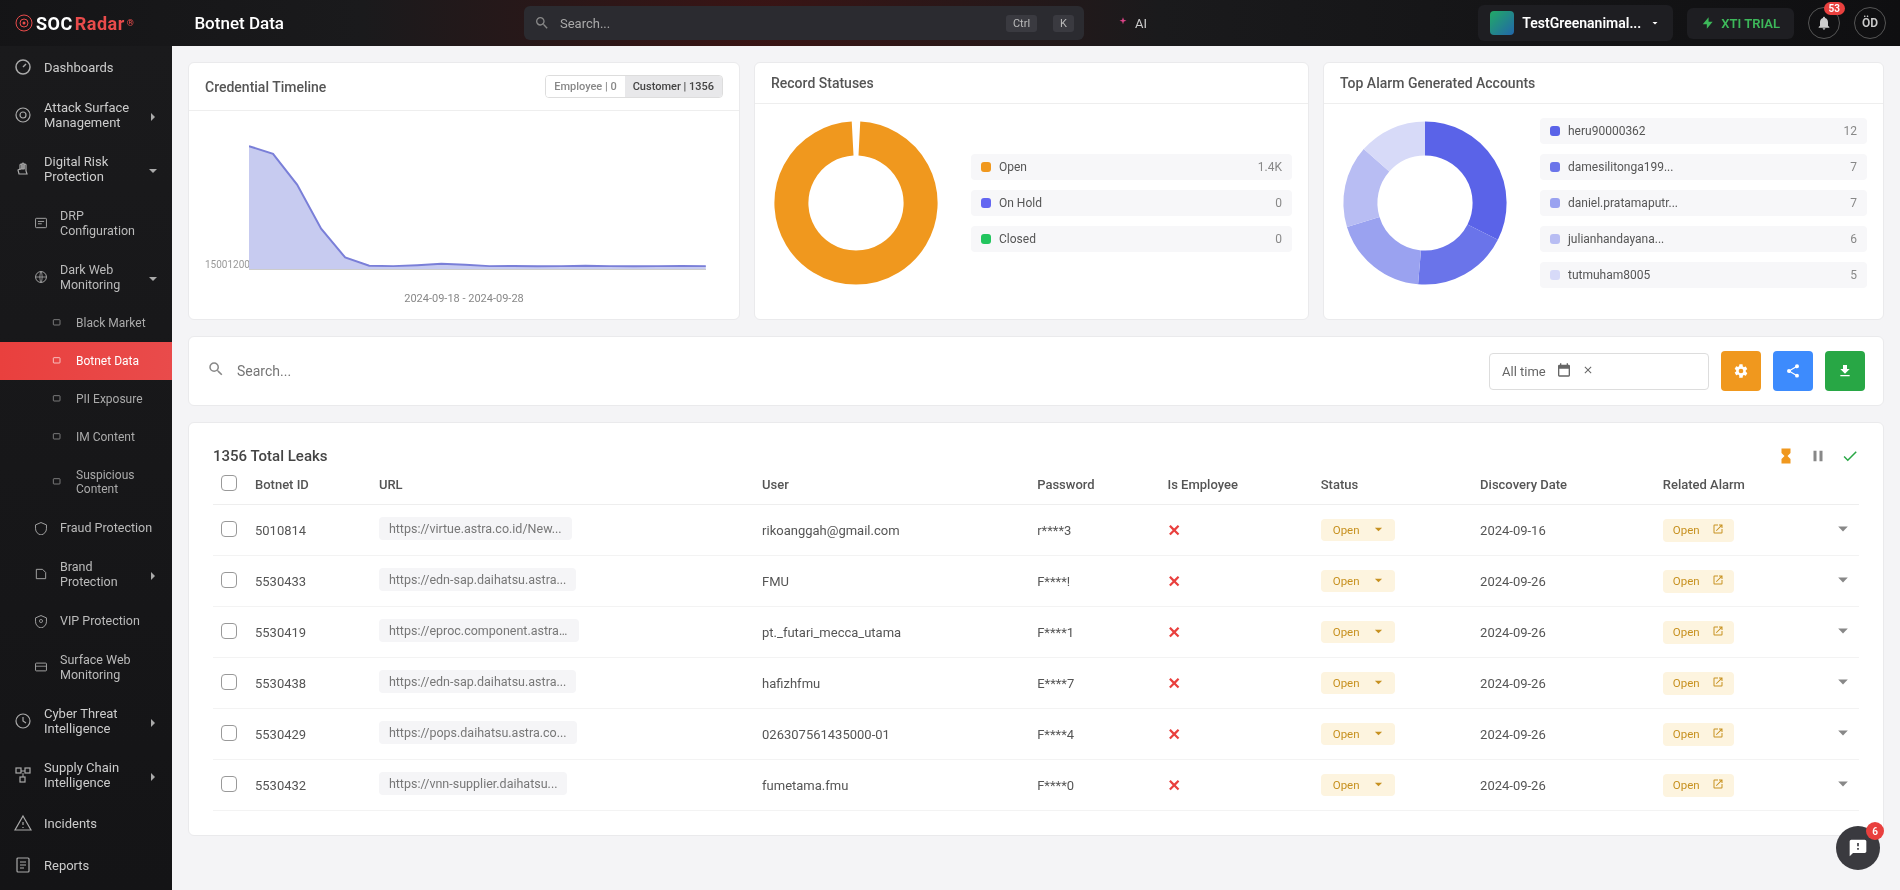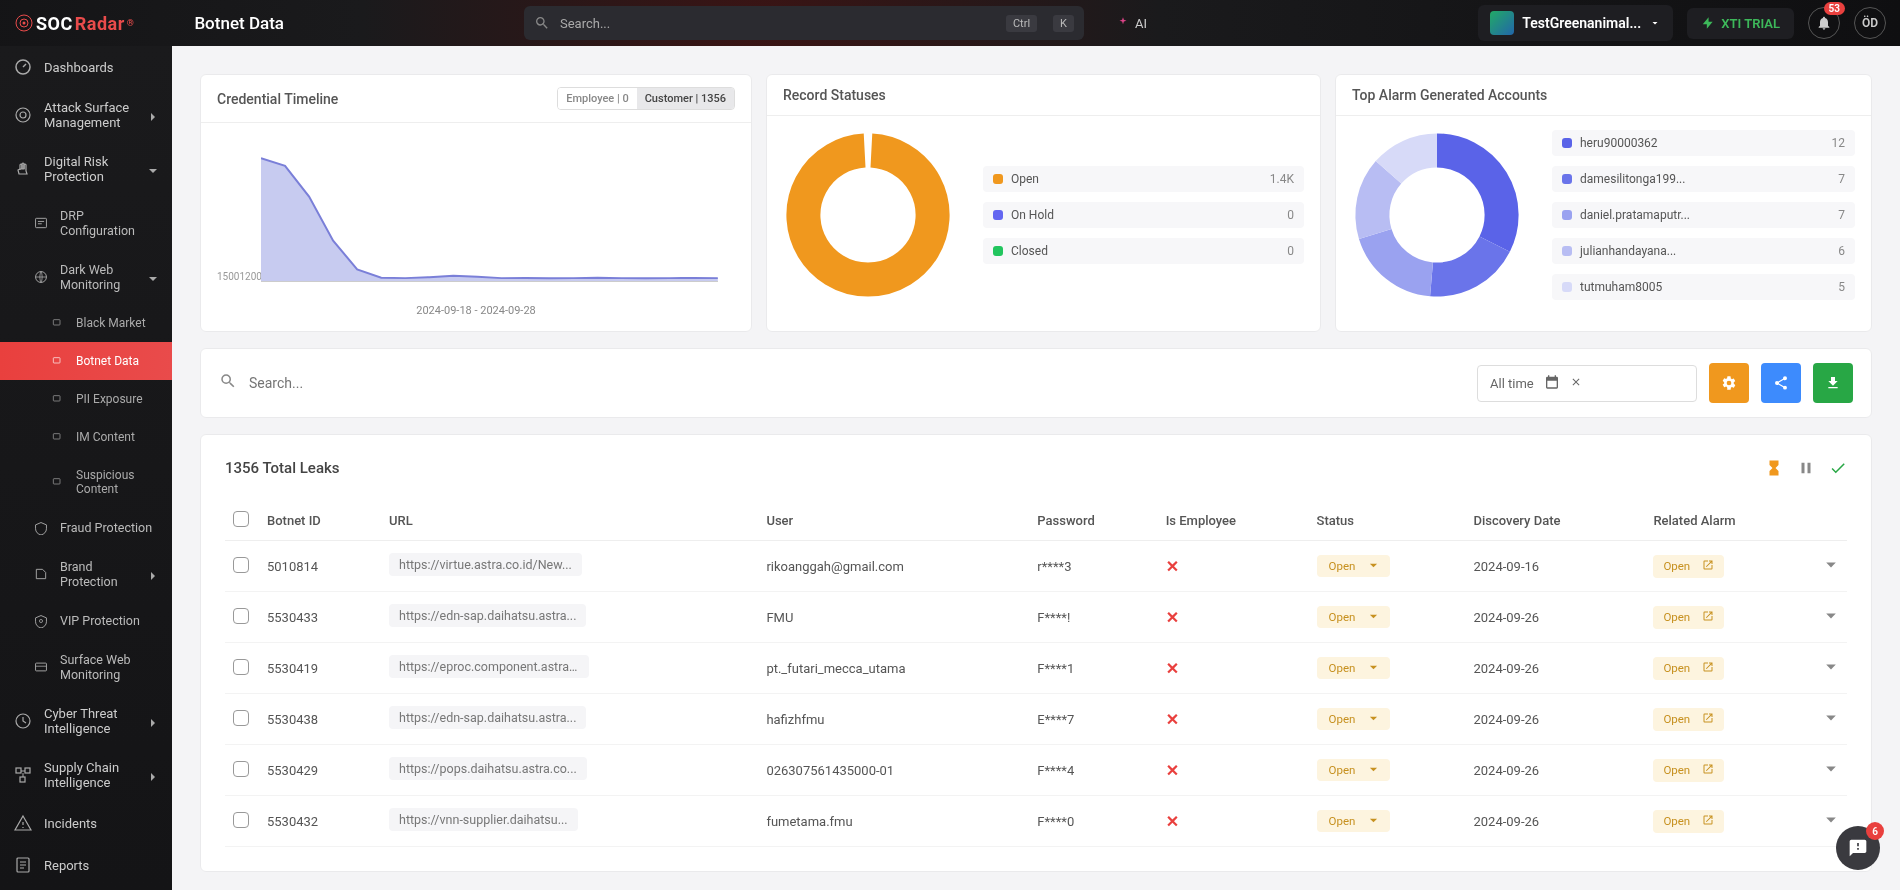"Credential Timeline" .main { padding: 28px -> 16px }
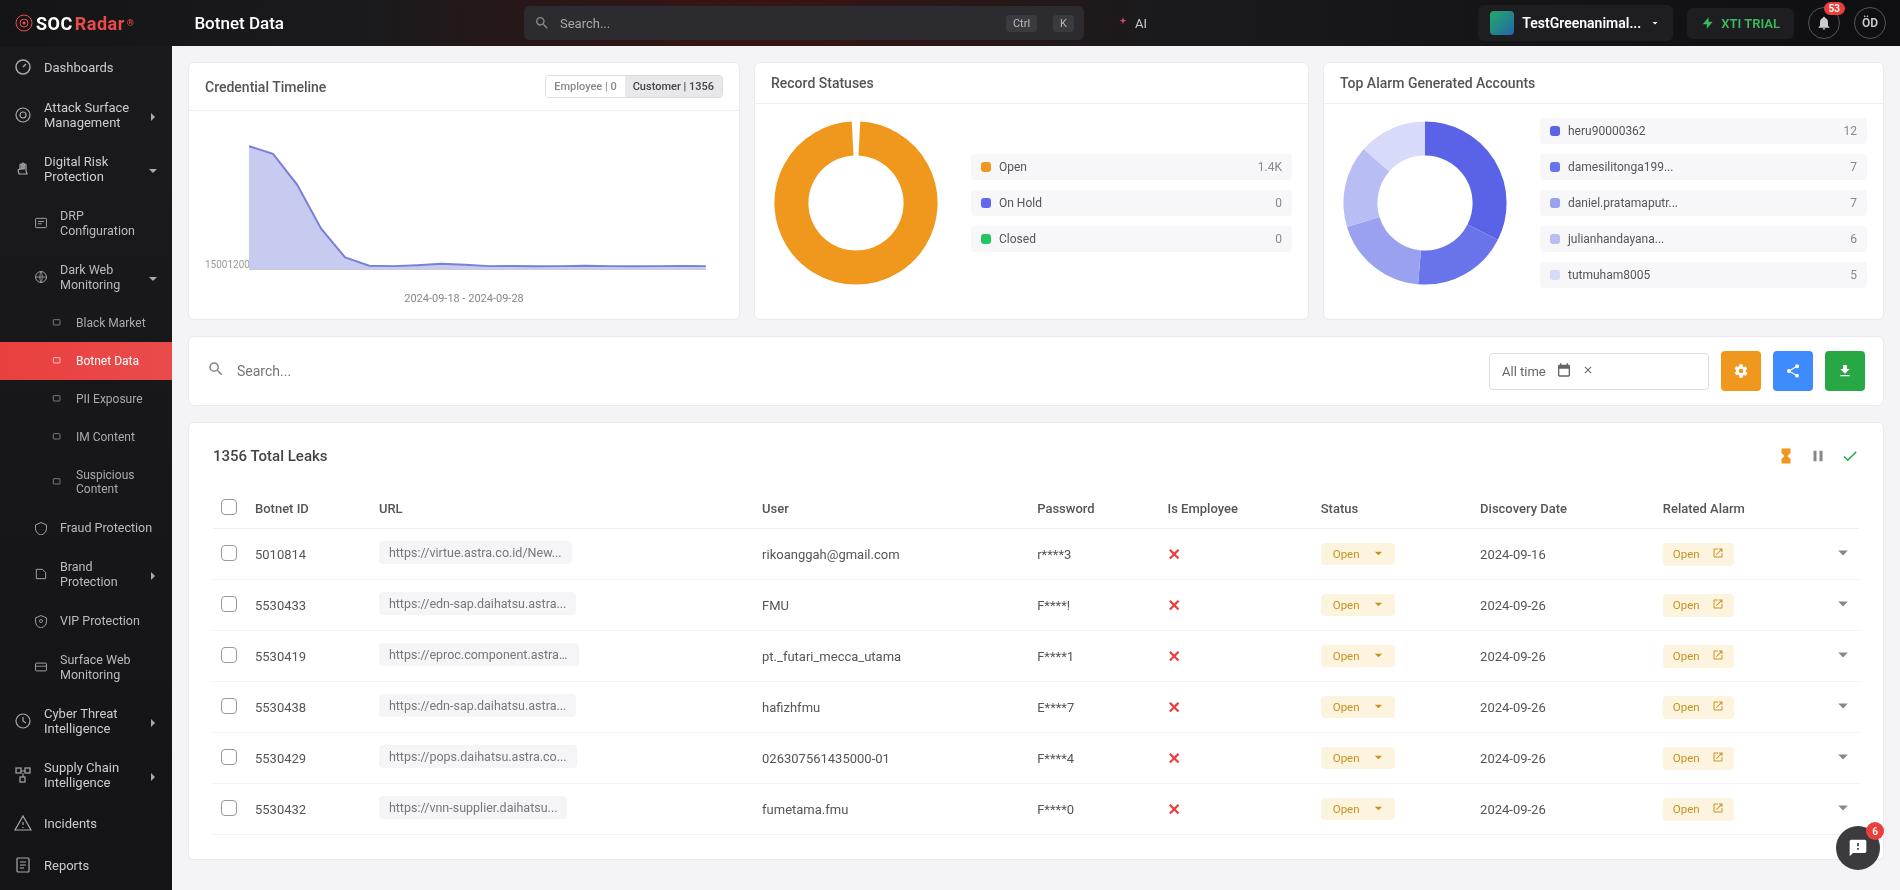"1356 Total Leaks" .table-head { margin-bottom: 24px -> none }
